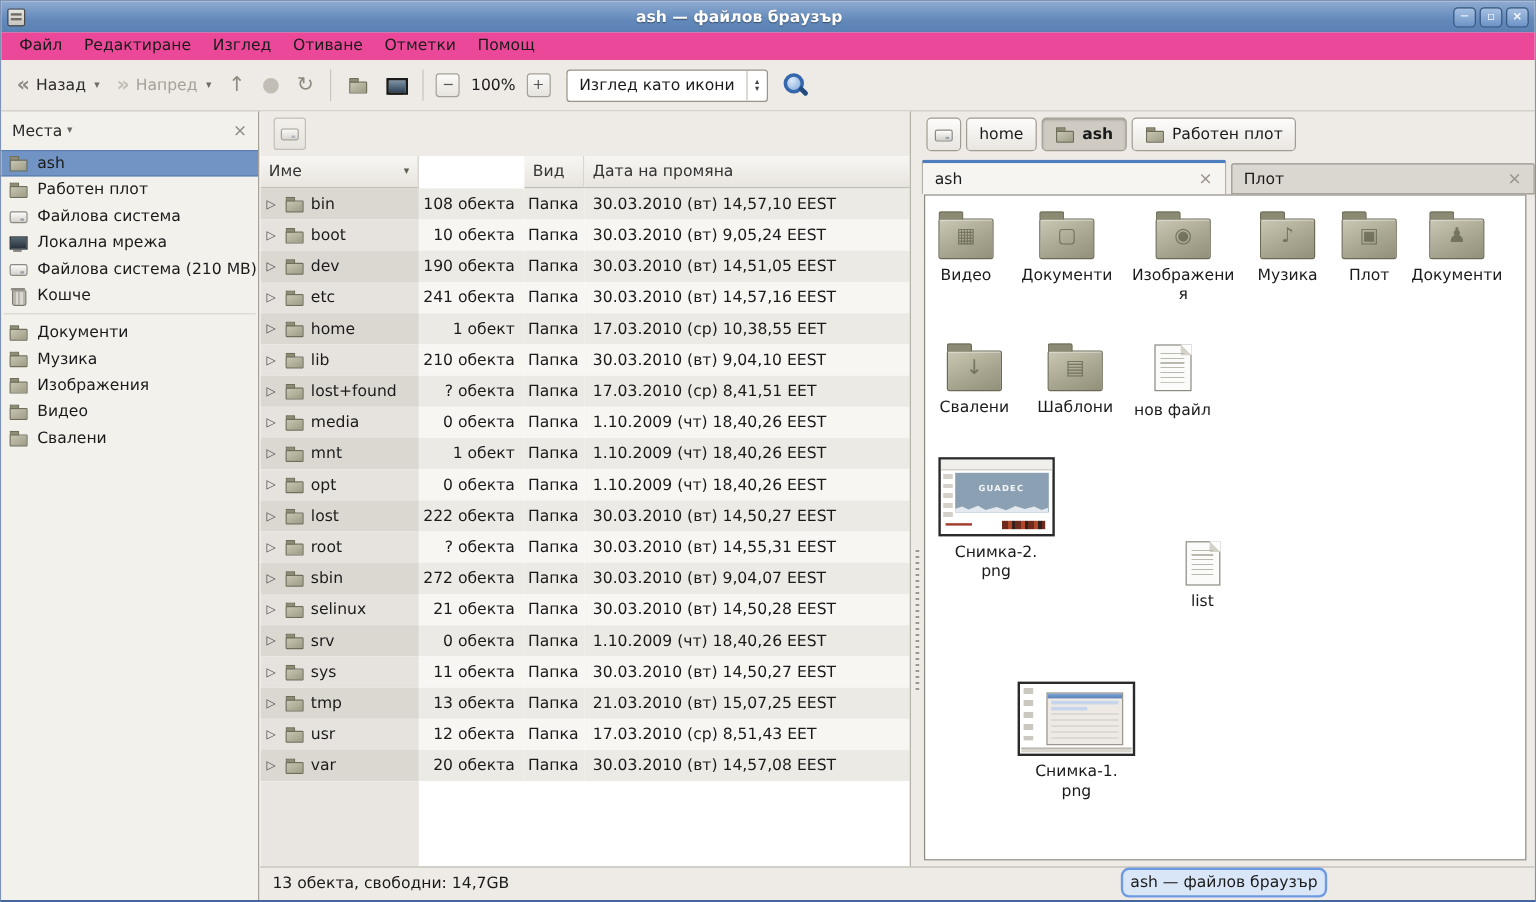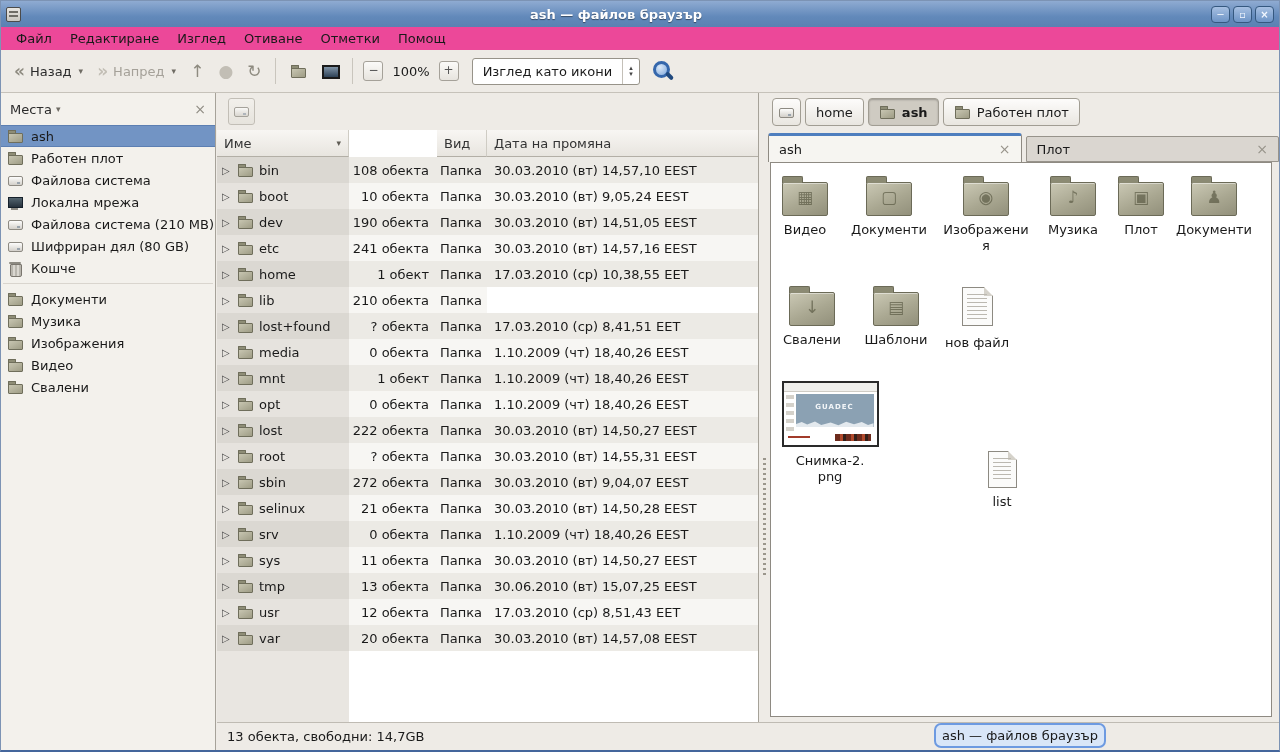"Шифриран дял (80 GB)" div.place { html: <div> <span></span> <span>Шифриран дял (80 GB)</span> </div> -> none }
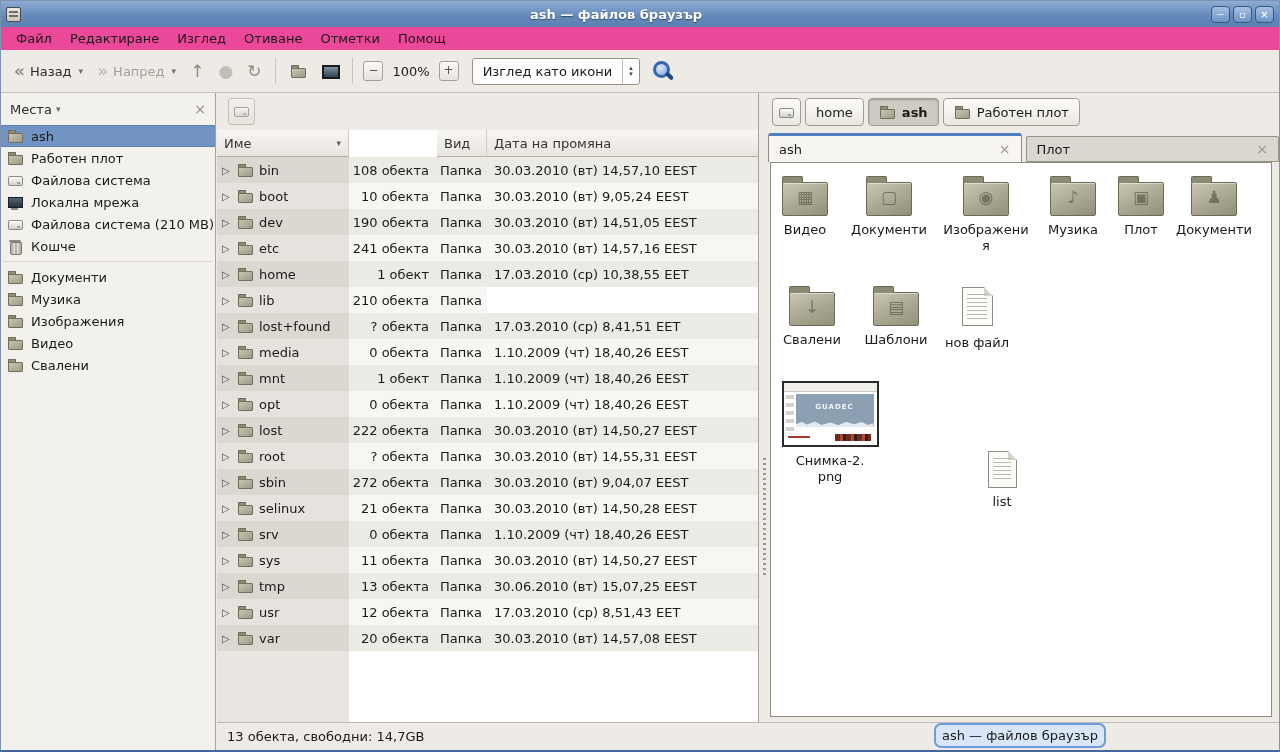"30.03.2010 (вт) 9,04,10 EEST" div.tc { html: none -> <div>30.03.2010 (вт) 9,04,10 EEST</div> }
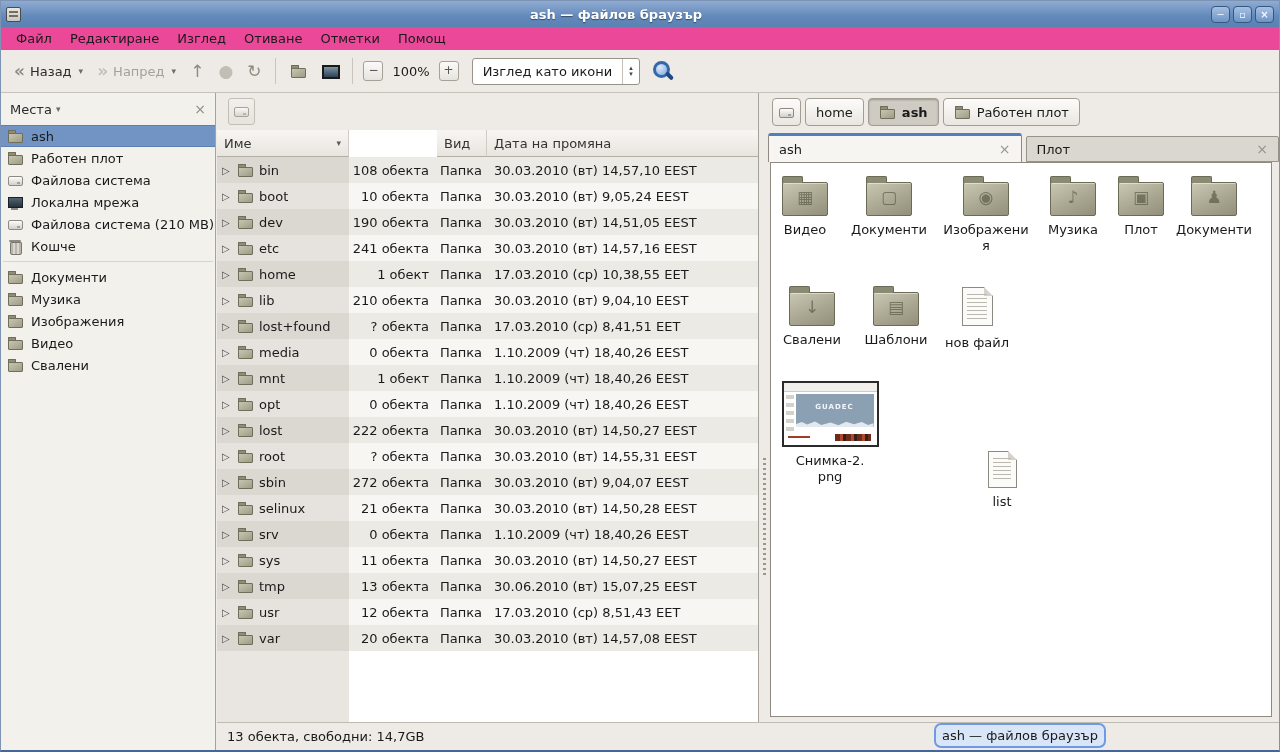"30.06.2010 (вт) 15,07,25 EEST" div.tc { text: 30.06.2010 -> 21.03.2010 }
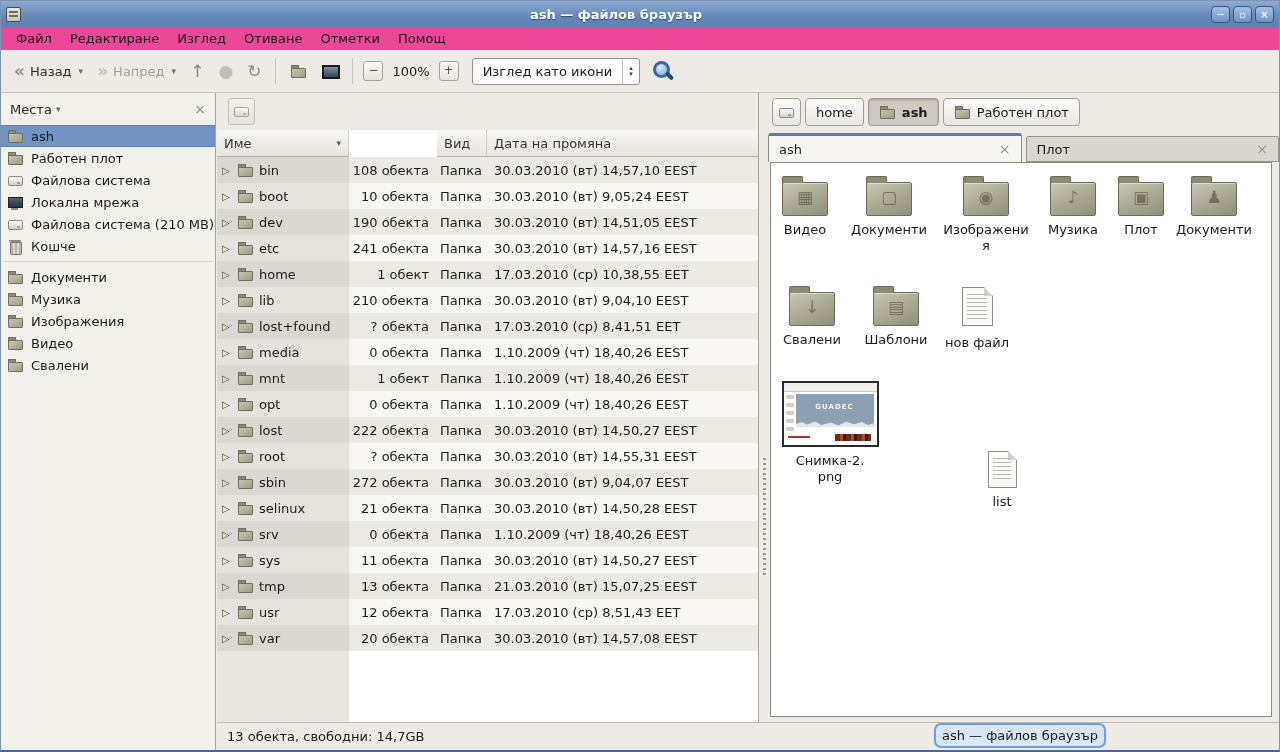"Снимка-1.png" div.cell { html: none -> <div> <div> <div></div> <div> <div></div> <div></div> <div></div> </div> <div></div> </div> <div>Снимка-1.png</div> </div> }
